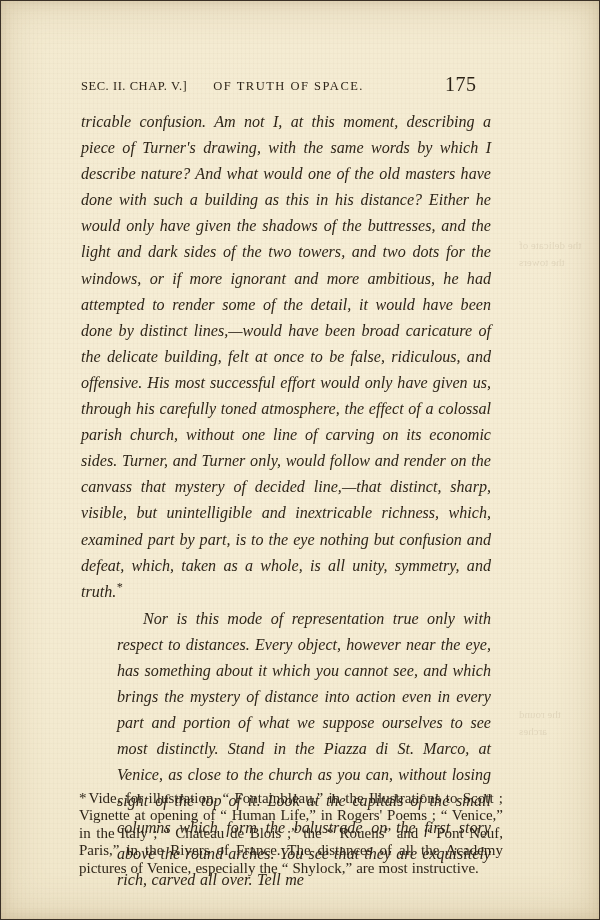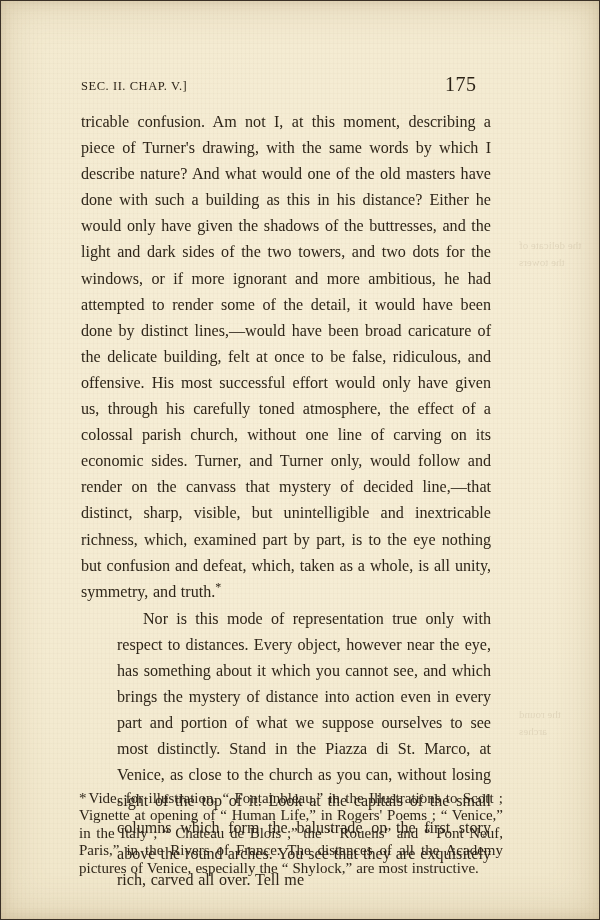"OF TRUTH OF SPACE." span.runhead-center { html: none -> <span>OF TRUTH OF SPACE.</span> }
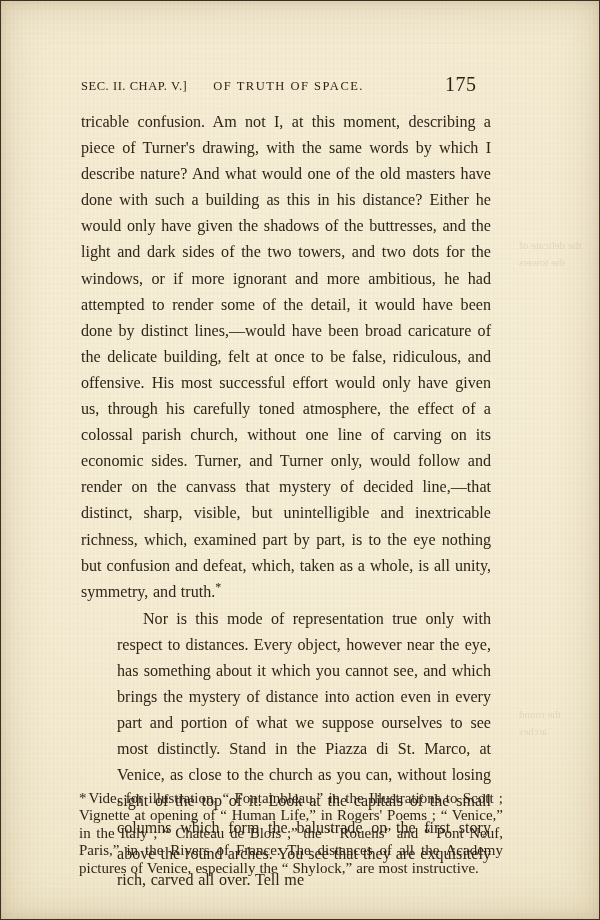"tricable confusion. Am not I," p.body { font-style: none -> italic }
